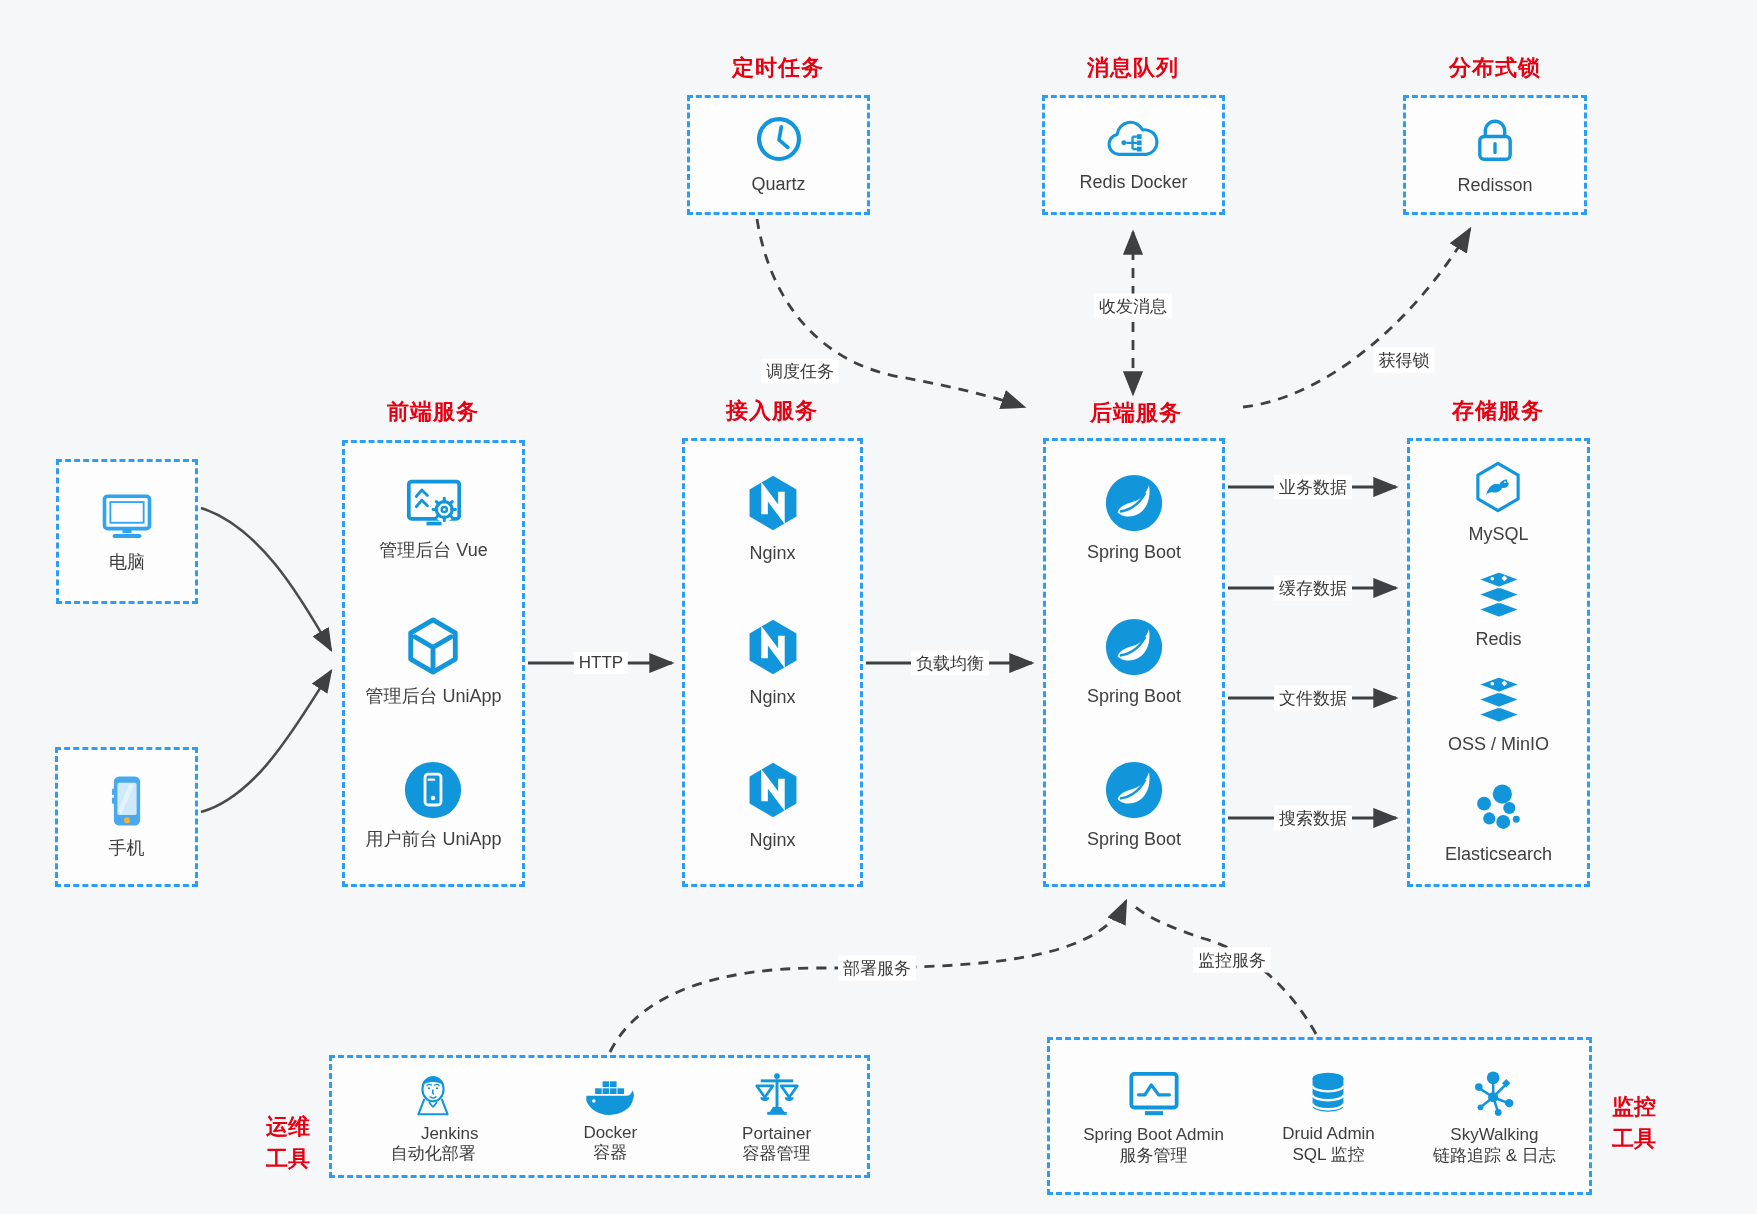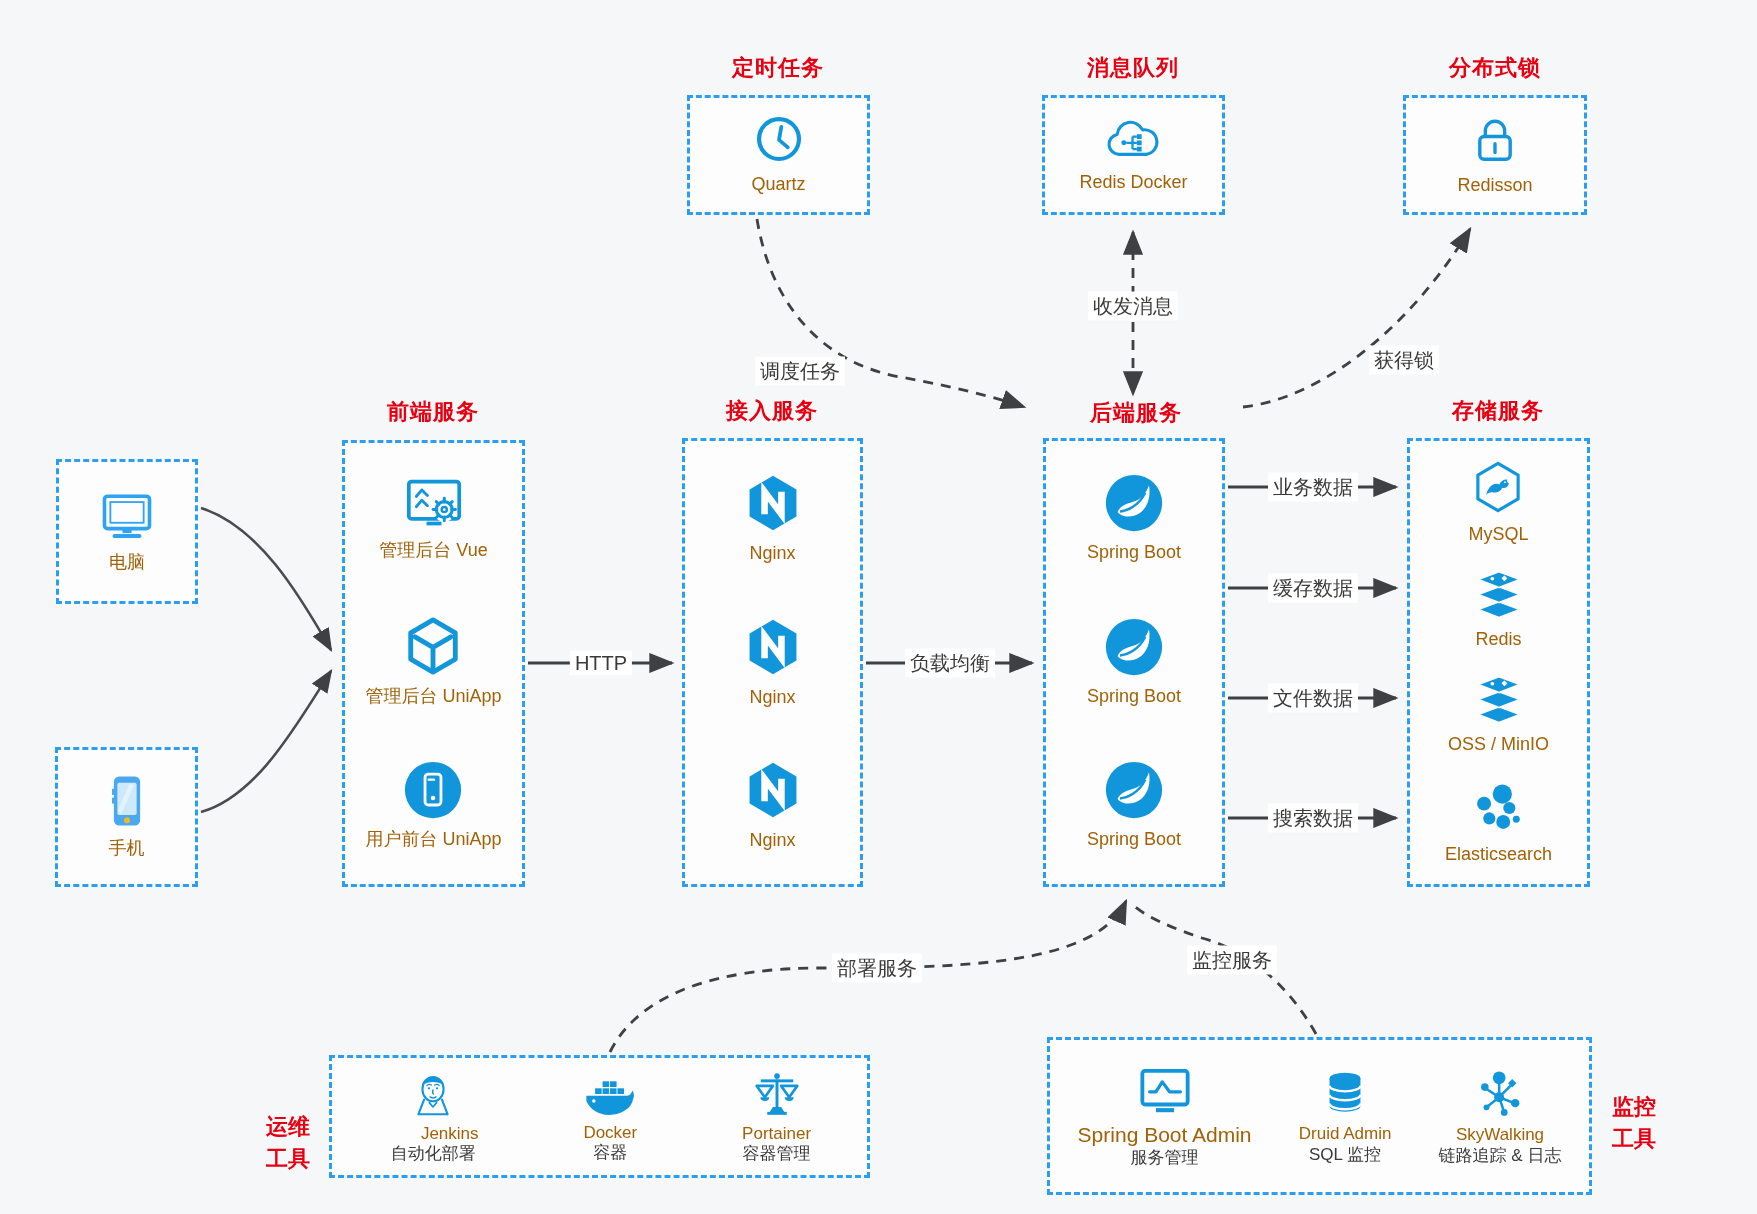"Quartz" .node-label { color: #a16207 -> #404040 }
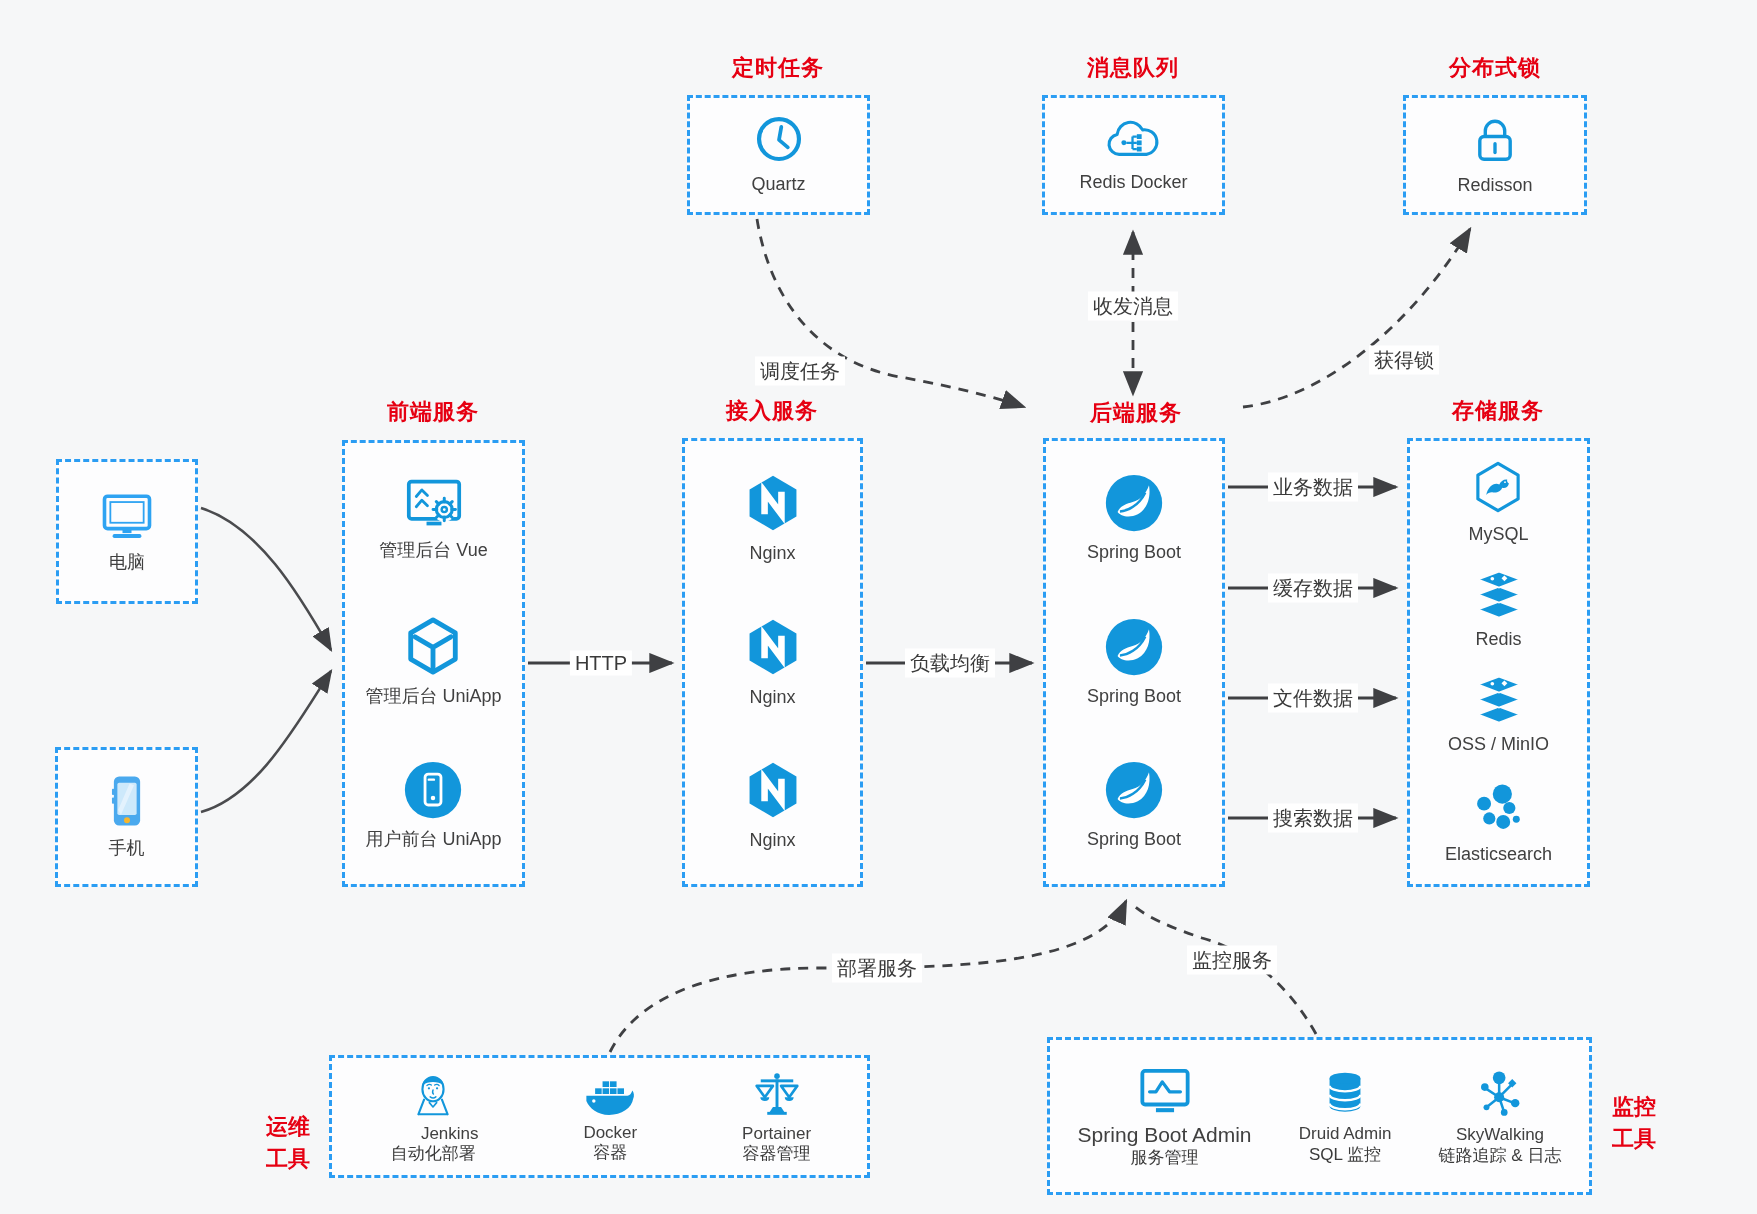"收发消息" .edge-label { font-size: 20px -> 17px }
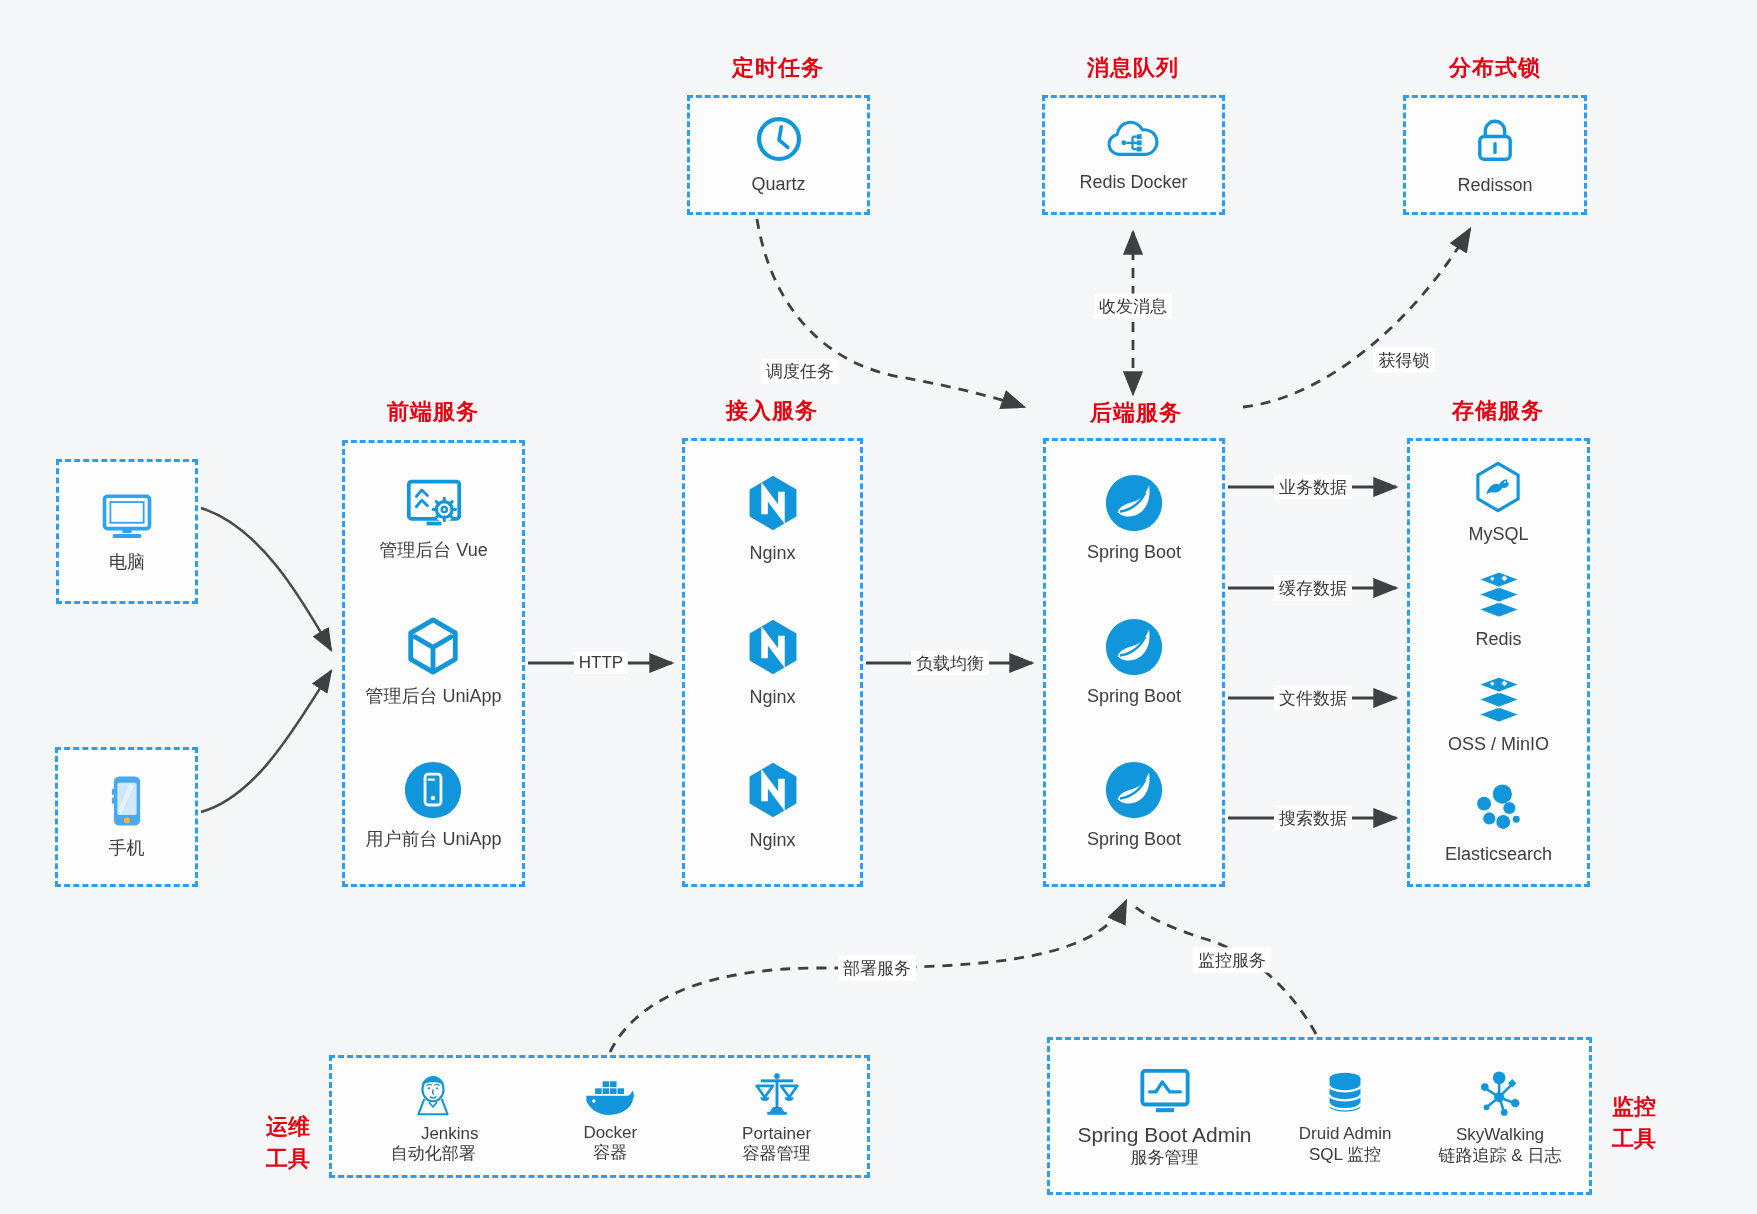"Spring Boot Admin" span.node-label { font-size: 21px -> 17px }
